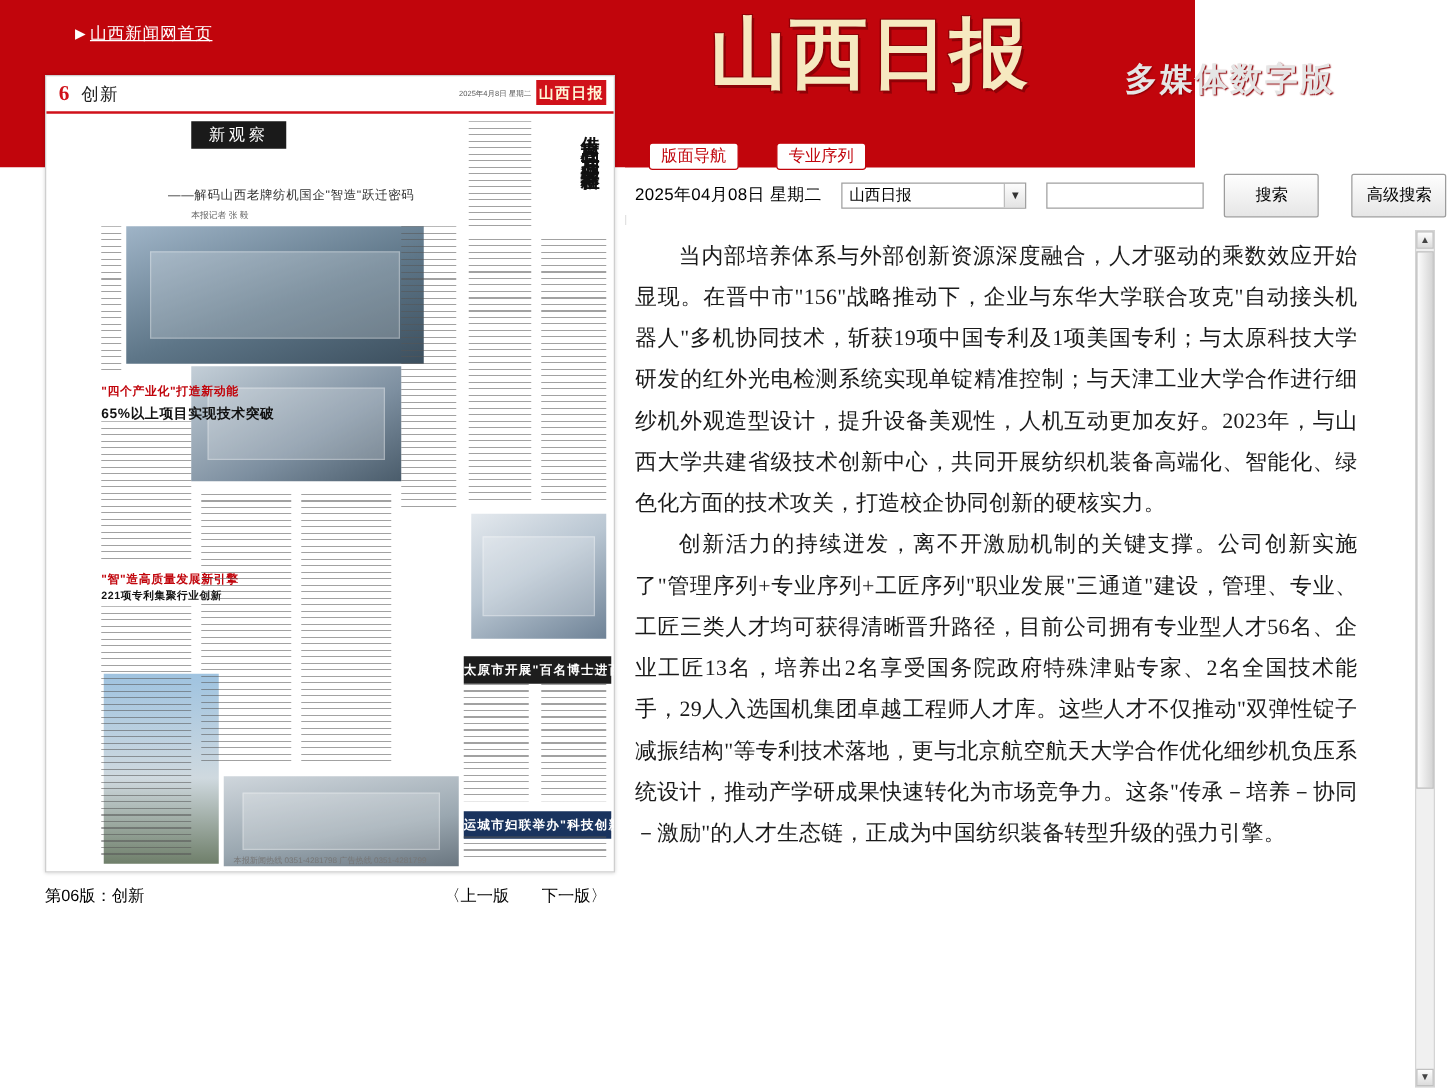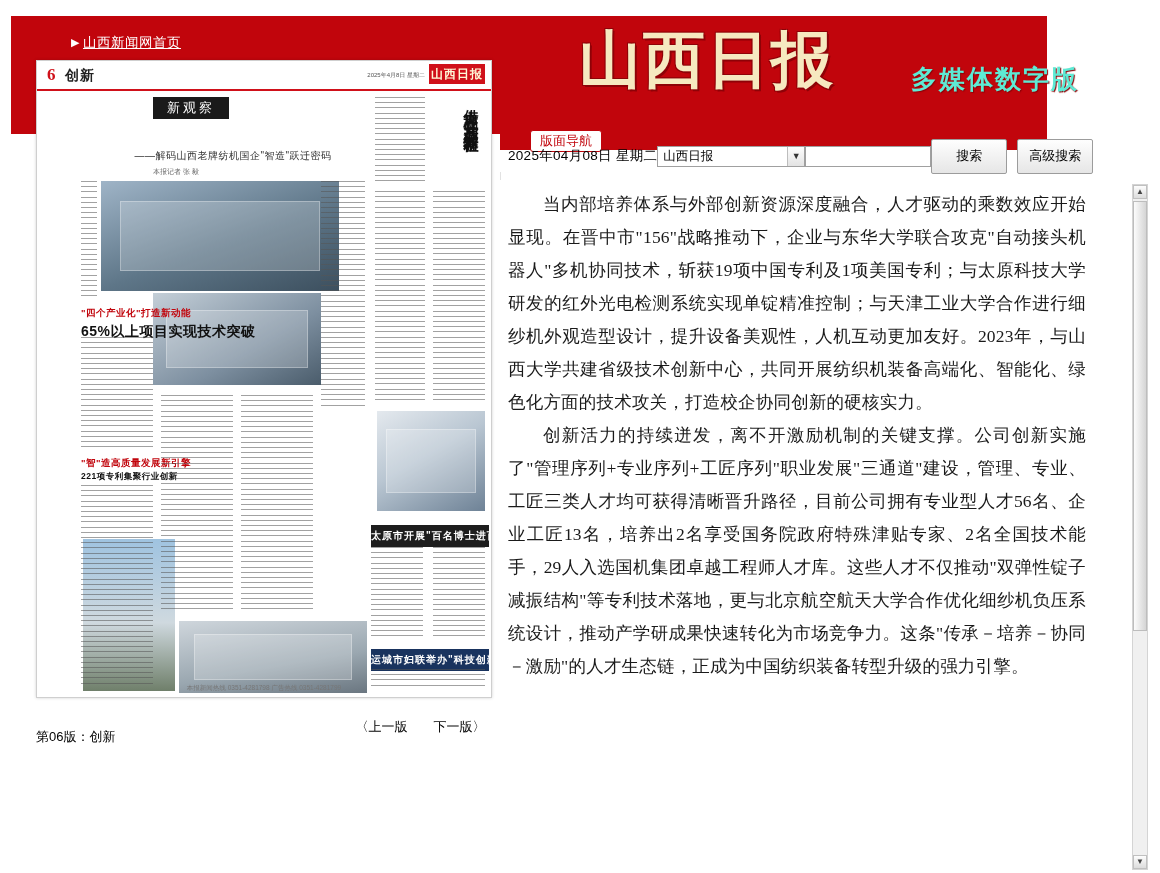"▶ 山西新闻网首页" .top-band { left: 11px -> 0; margin-top: 16px -> none; width: 1036px -> 956px }
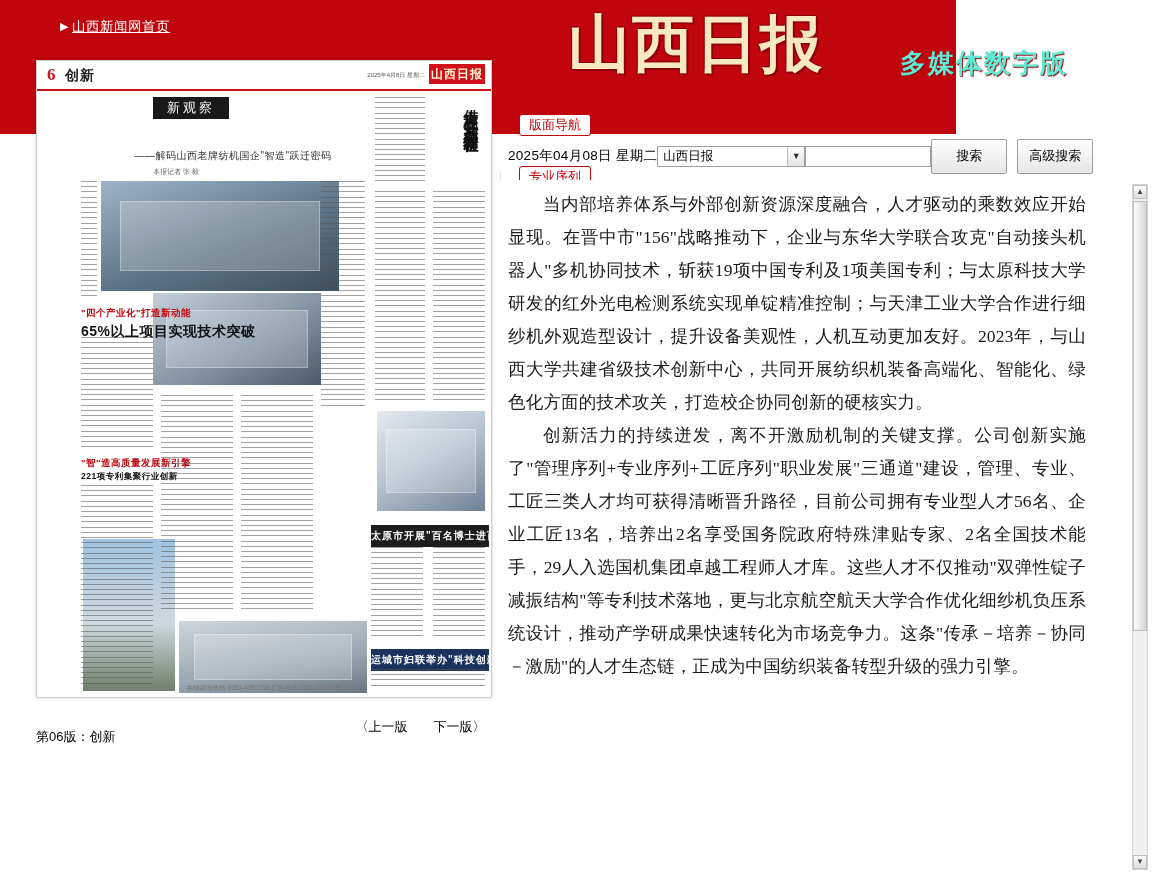"创新" .pt-section { font-weight: bold -> normal }
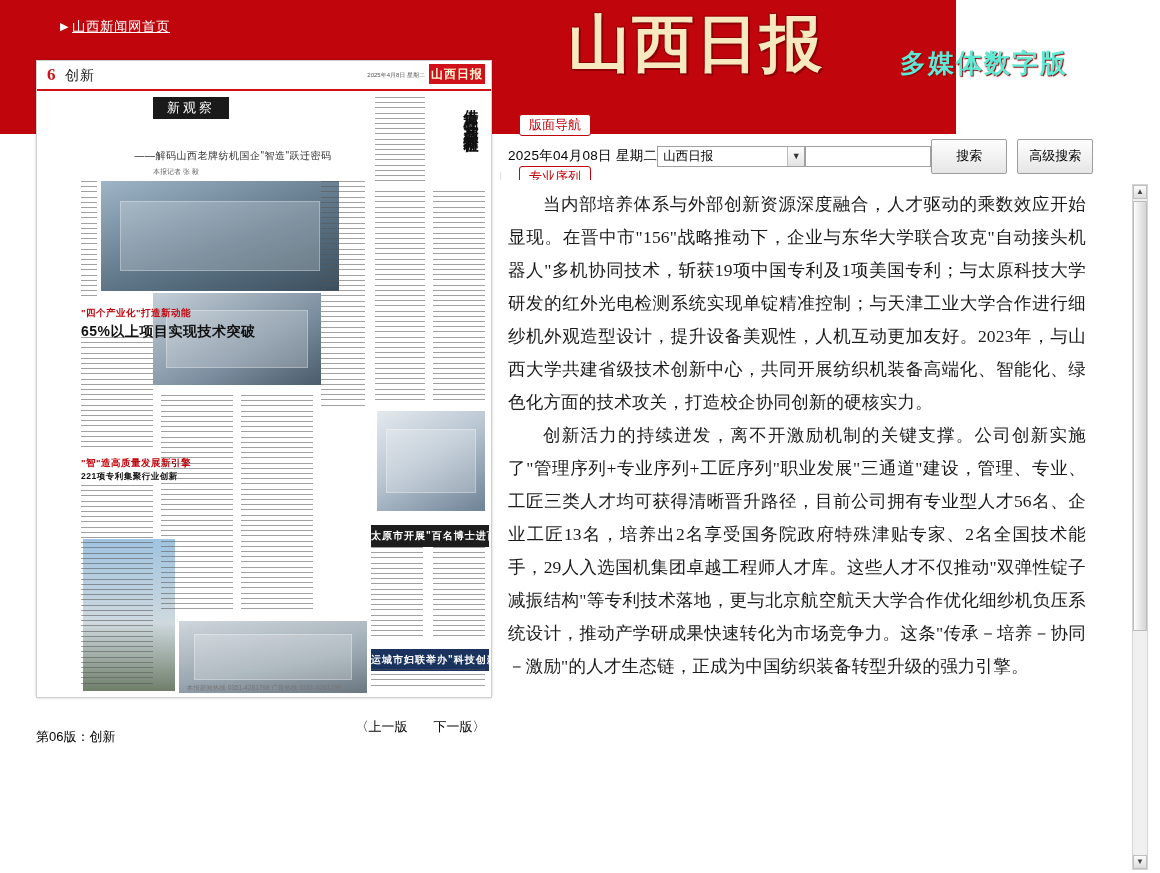"多媒体数字版" .masthead-sub { color: #5eead4 -> #e5e5e5 }
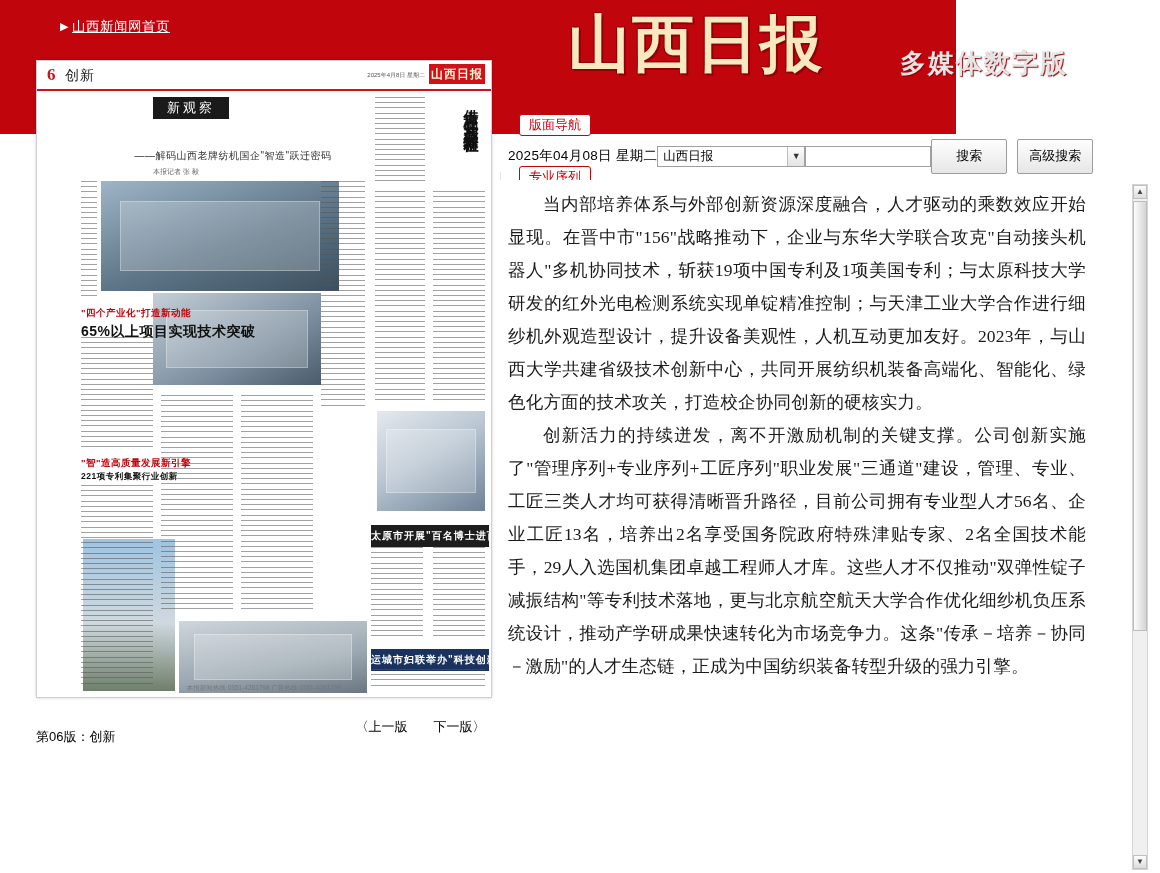"版面导航" .nav-btns { flex-direction: column -> none }
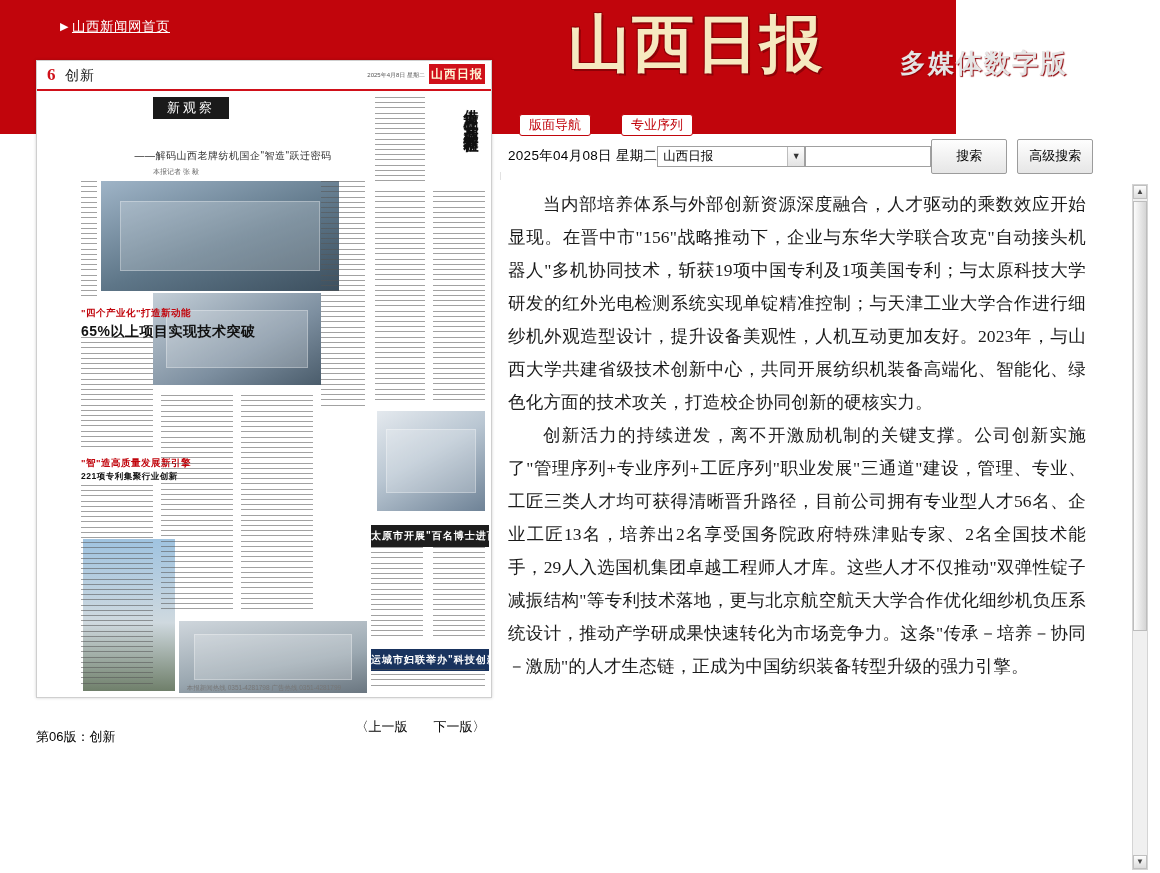"2025年04月08日 星期二" .toolbar { gap: 0 -> 16px }
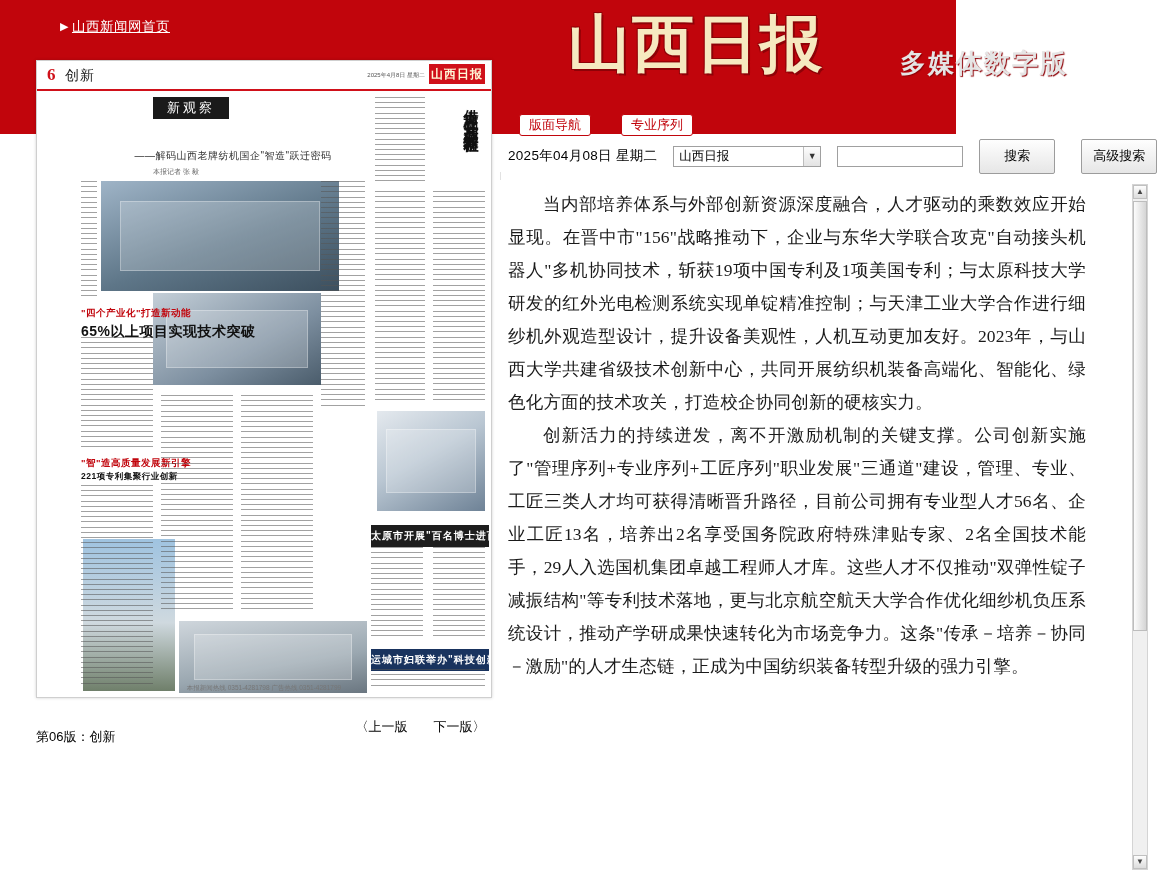"65%以上项目实现技术突破" .pt-subhead.s2 { font-size: 14px -> 11px }
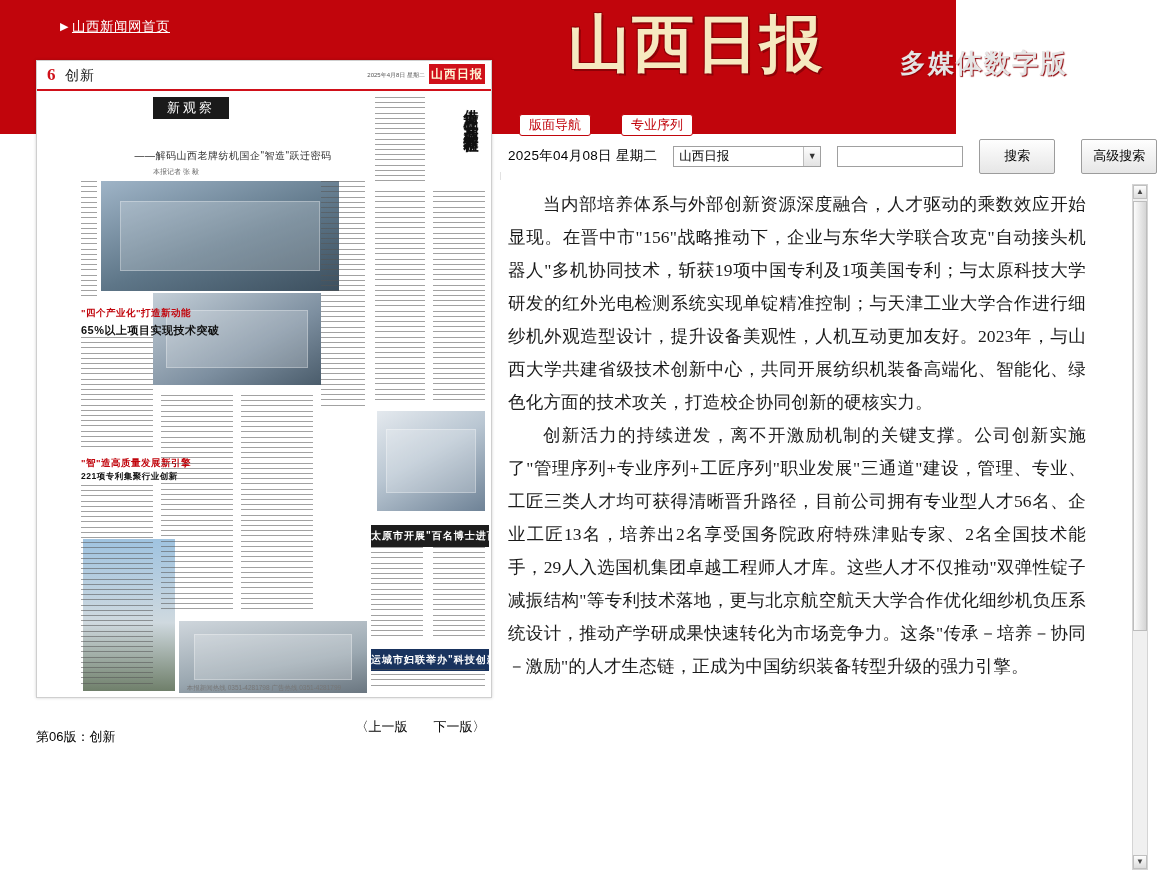"第06版：创新" .pager-label { margin-top: 20px -> none }
